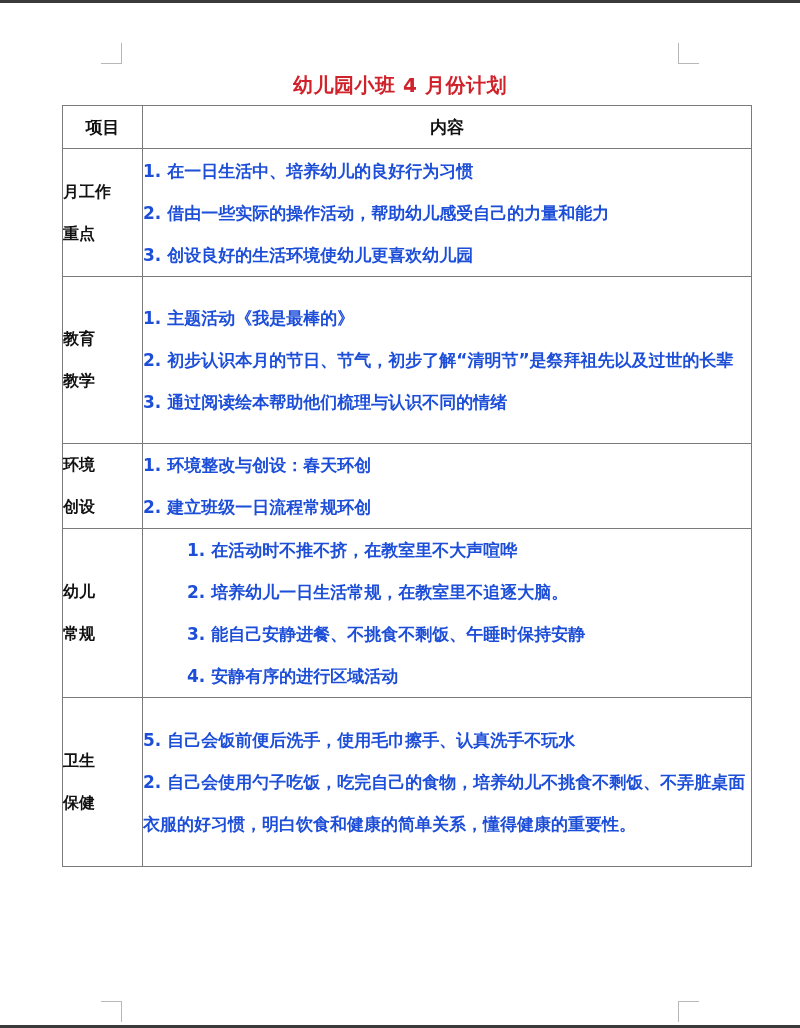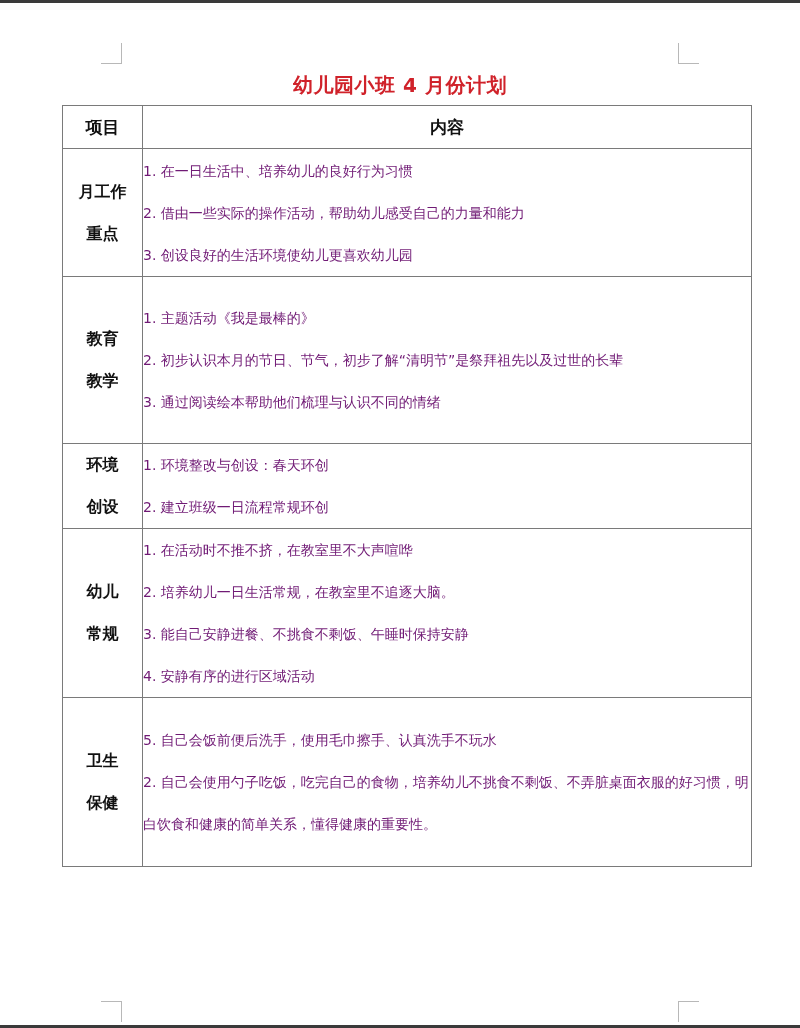"1. 在一日生活中、培养幼儿的良好行为习惯" td.content { color: #701a75 -> #1d4ed8; font-size: 14px -> 17px; font-weight: none -> bold }
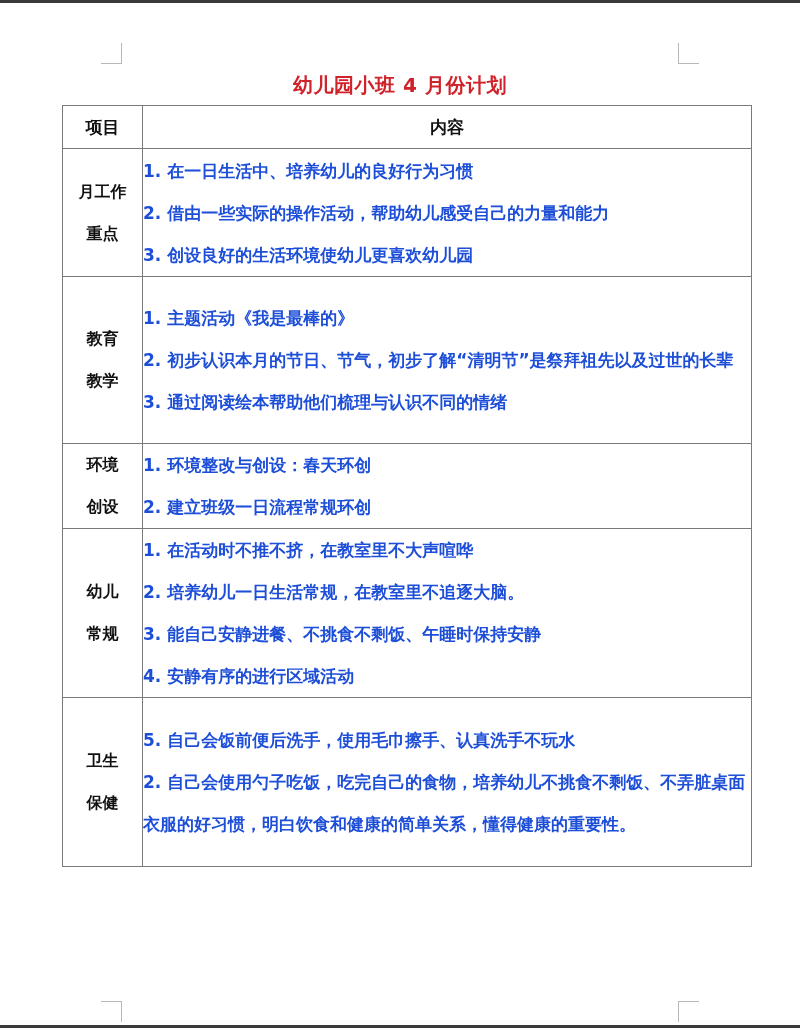"月工作" td.item { text-align: center -> none }
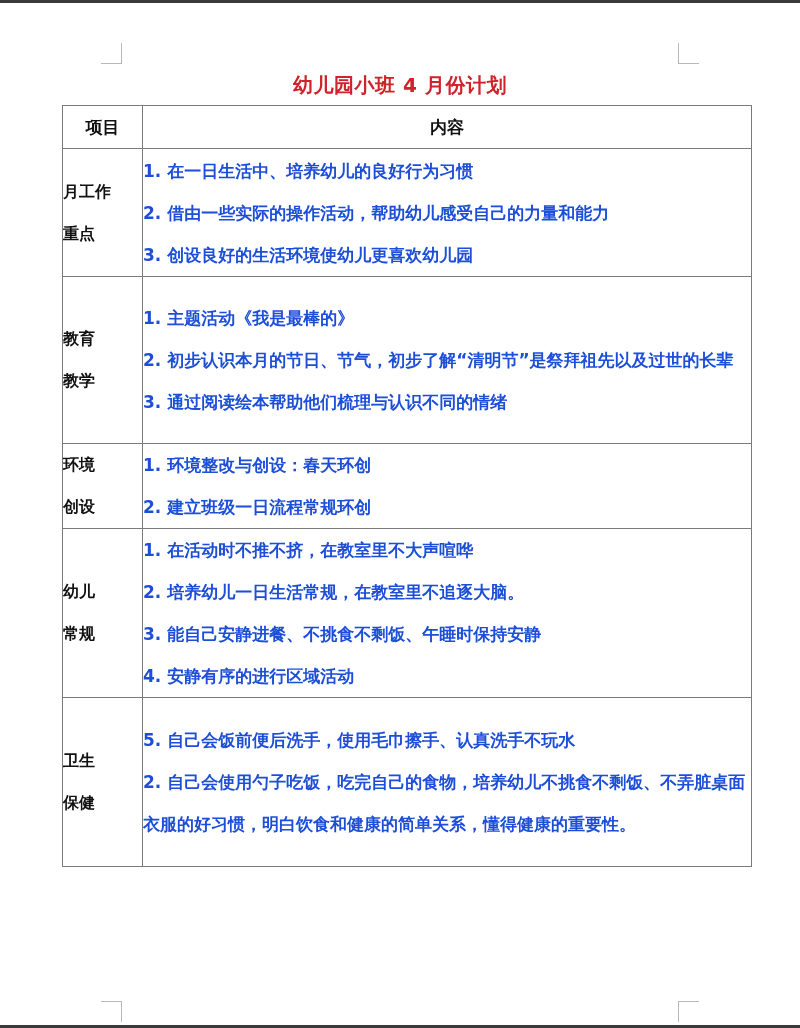"1. 在活动时不推不挤，在教室里不大声喧哗" td.content { padding-left: none -> 44px }
